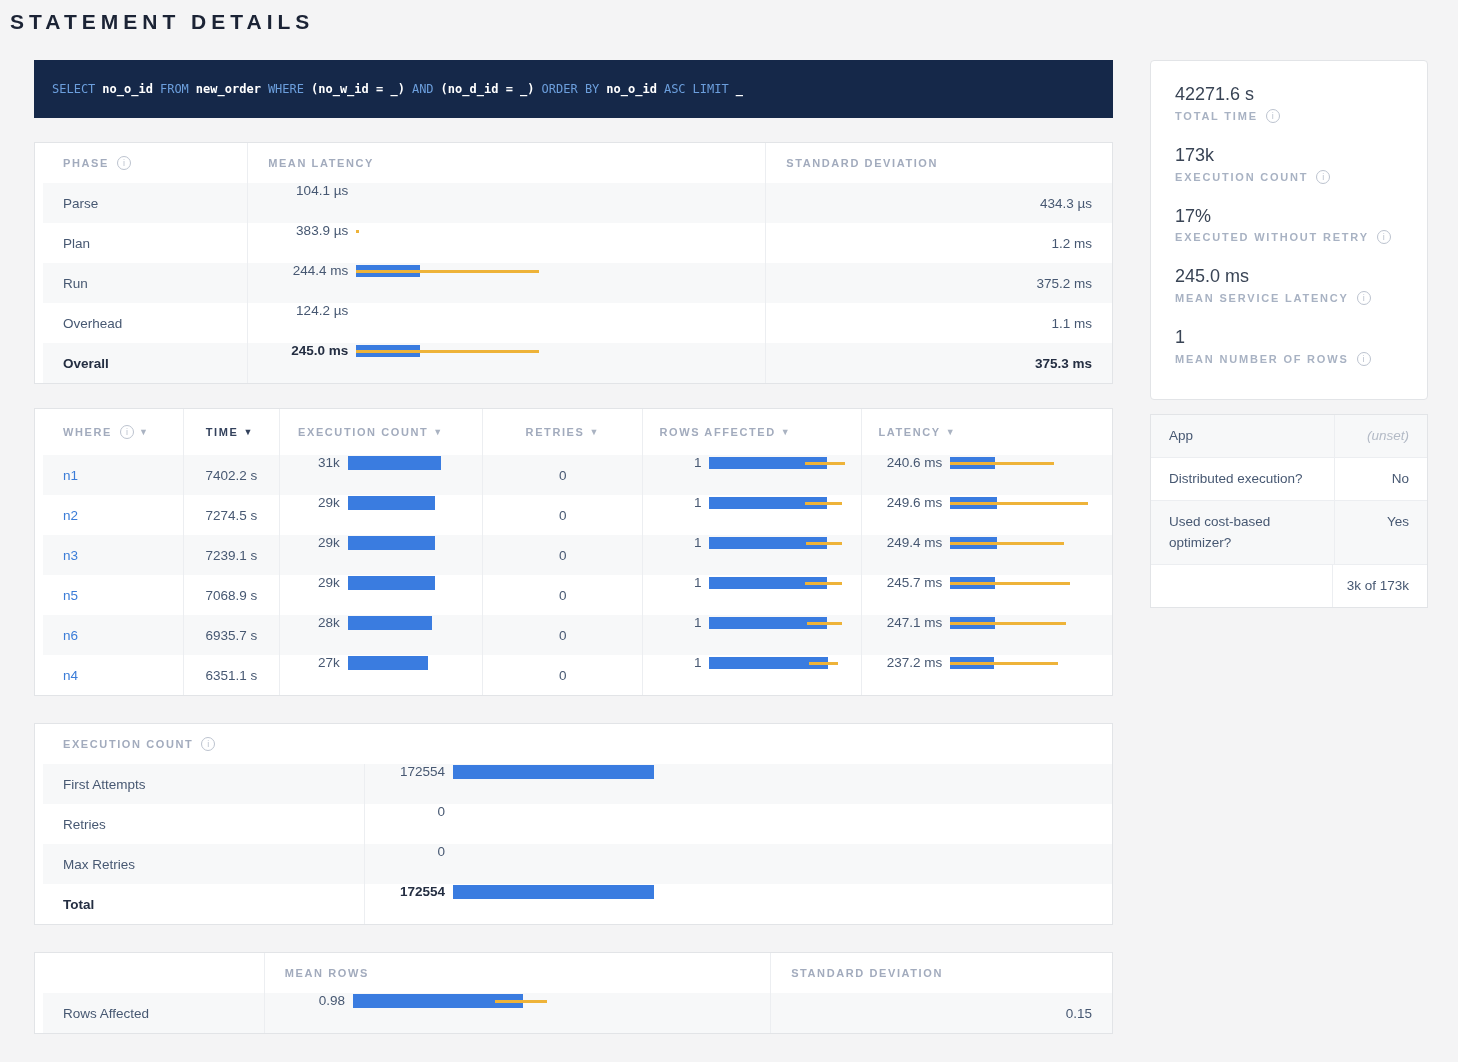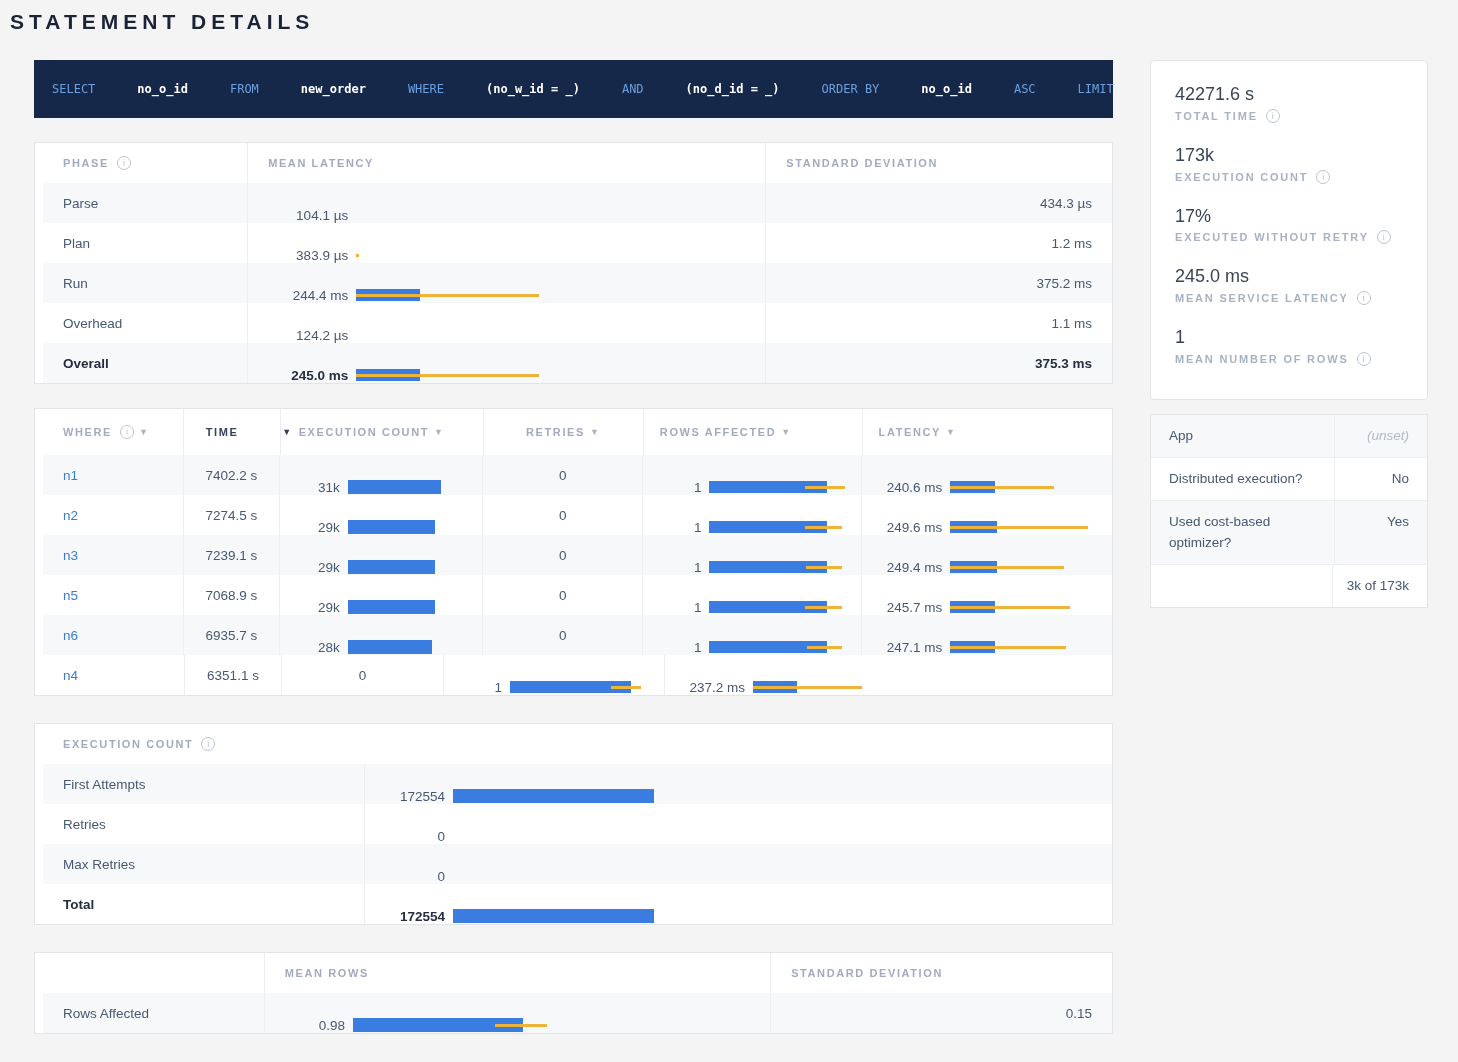"SELECT" .sql-box { gap: 35px -> none }
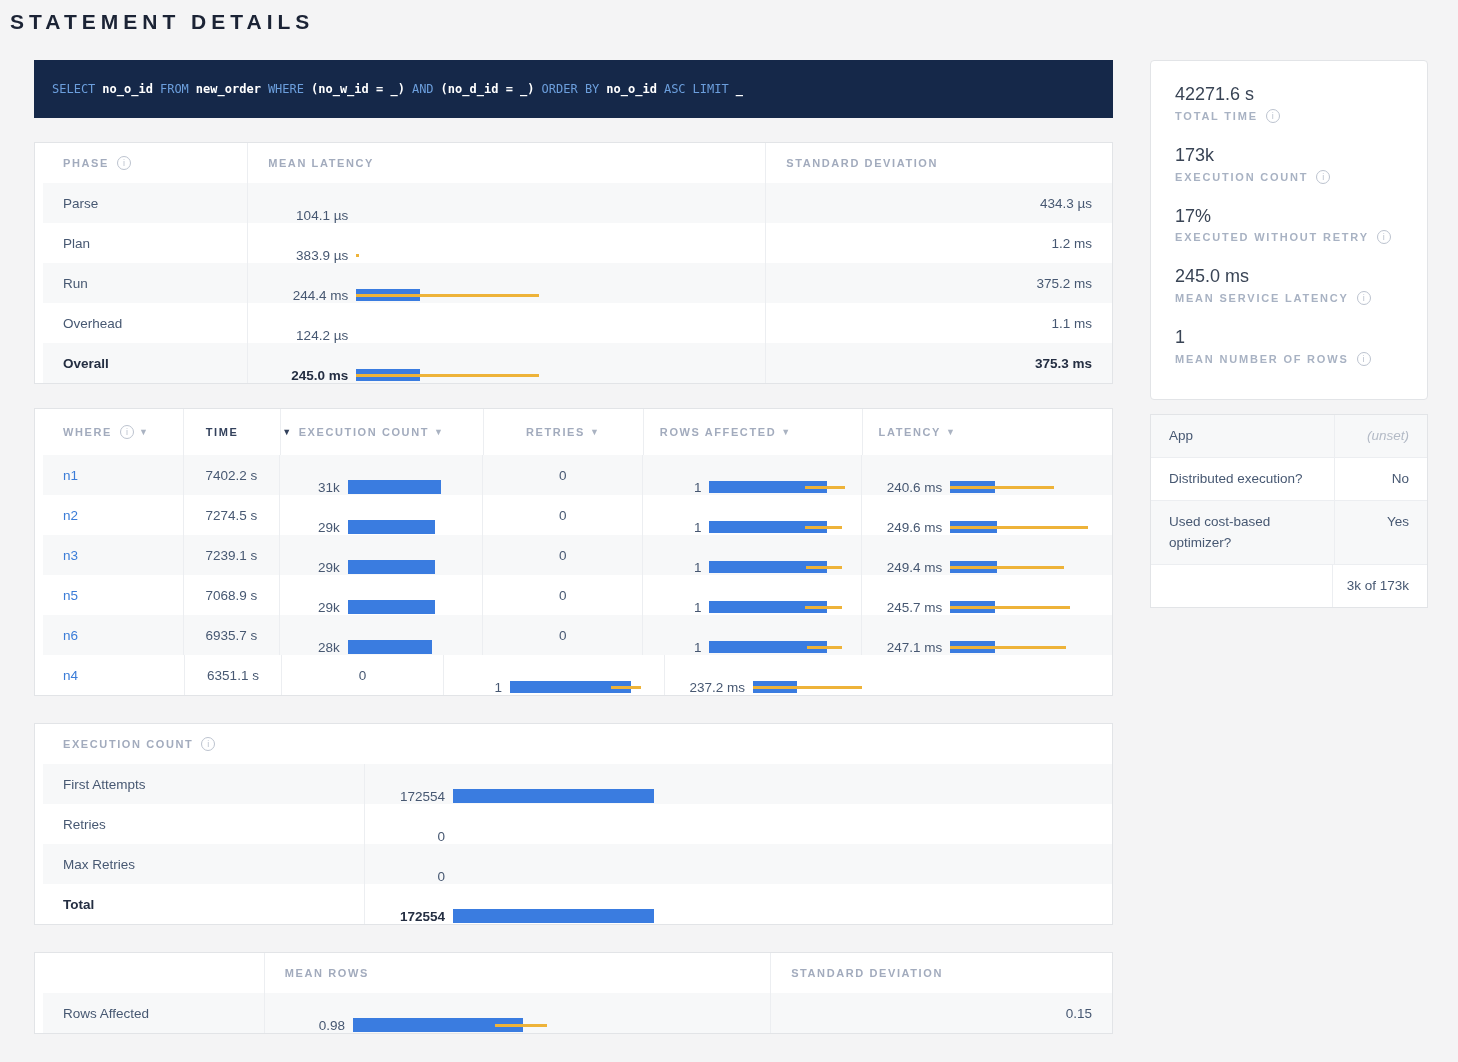"104.1 µs" .barcell { align-items: flex-end -> flex-start }
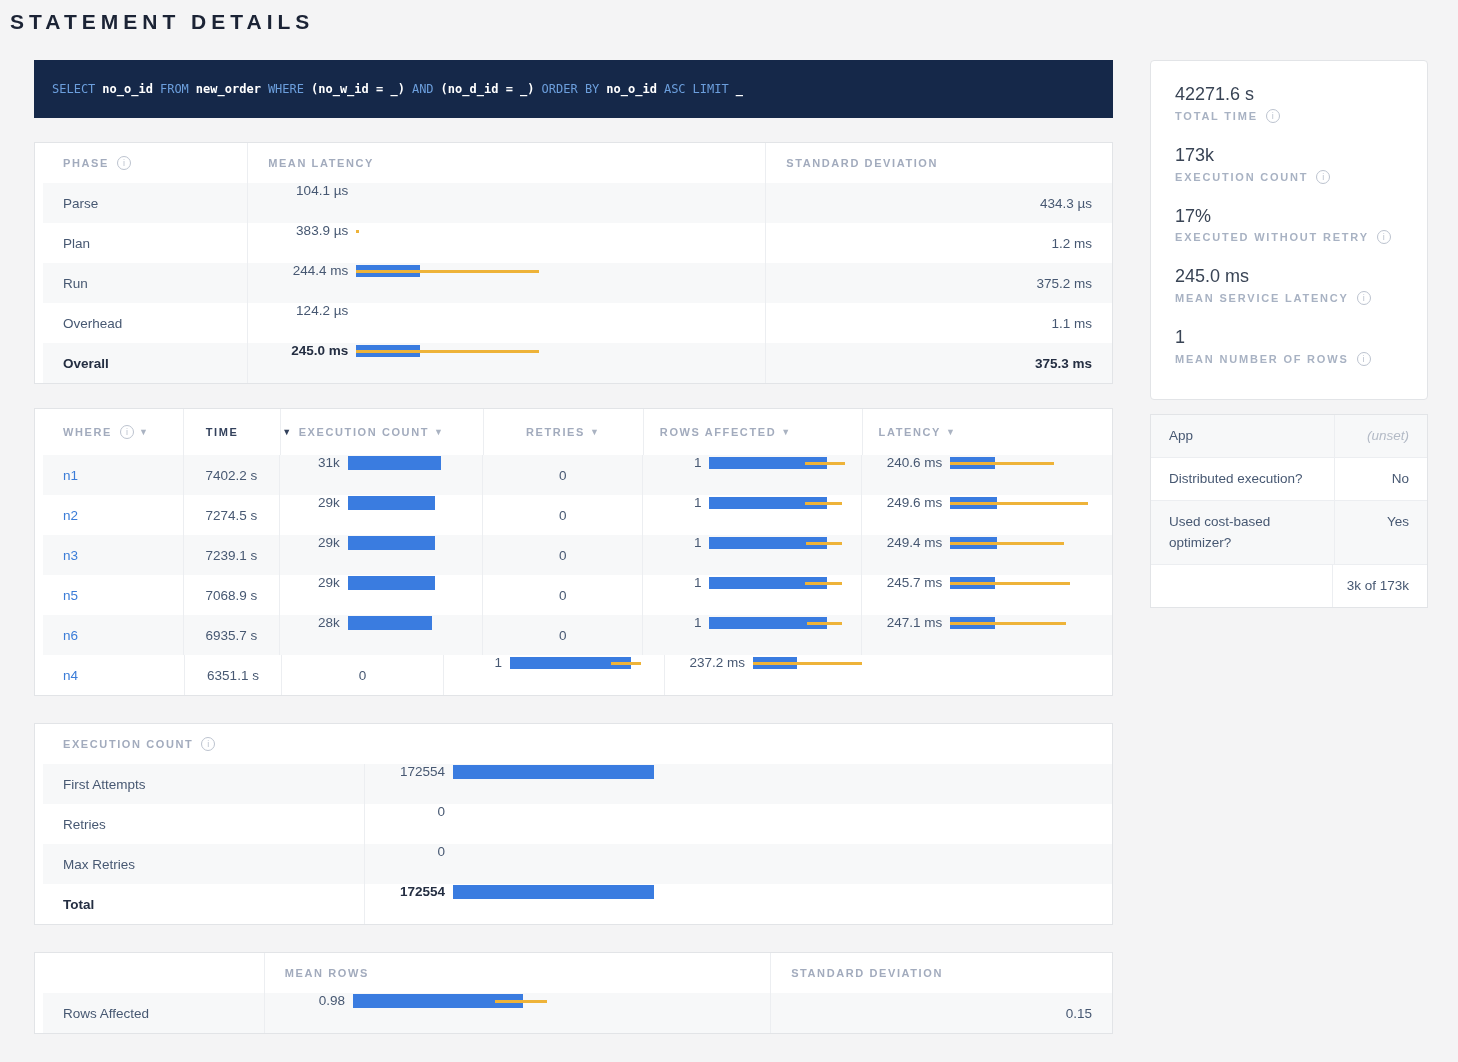"TIME" .nt-c2 { gap: 39px -> none }
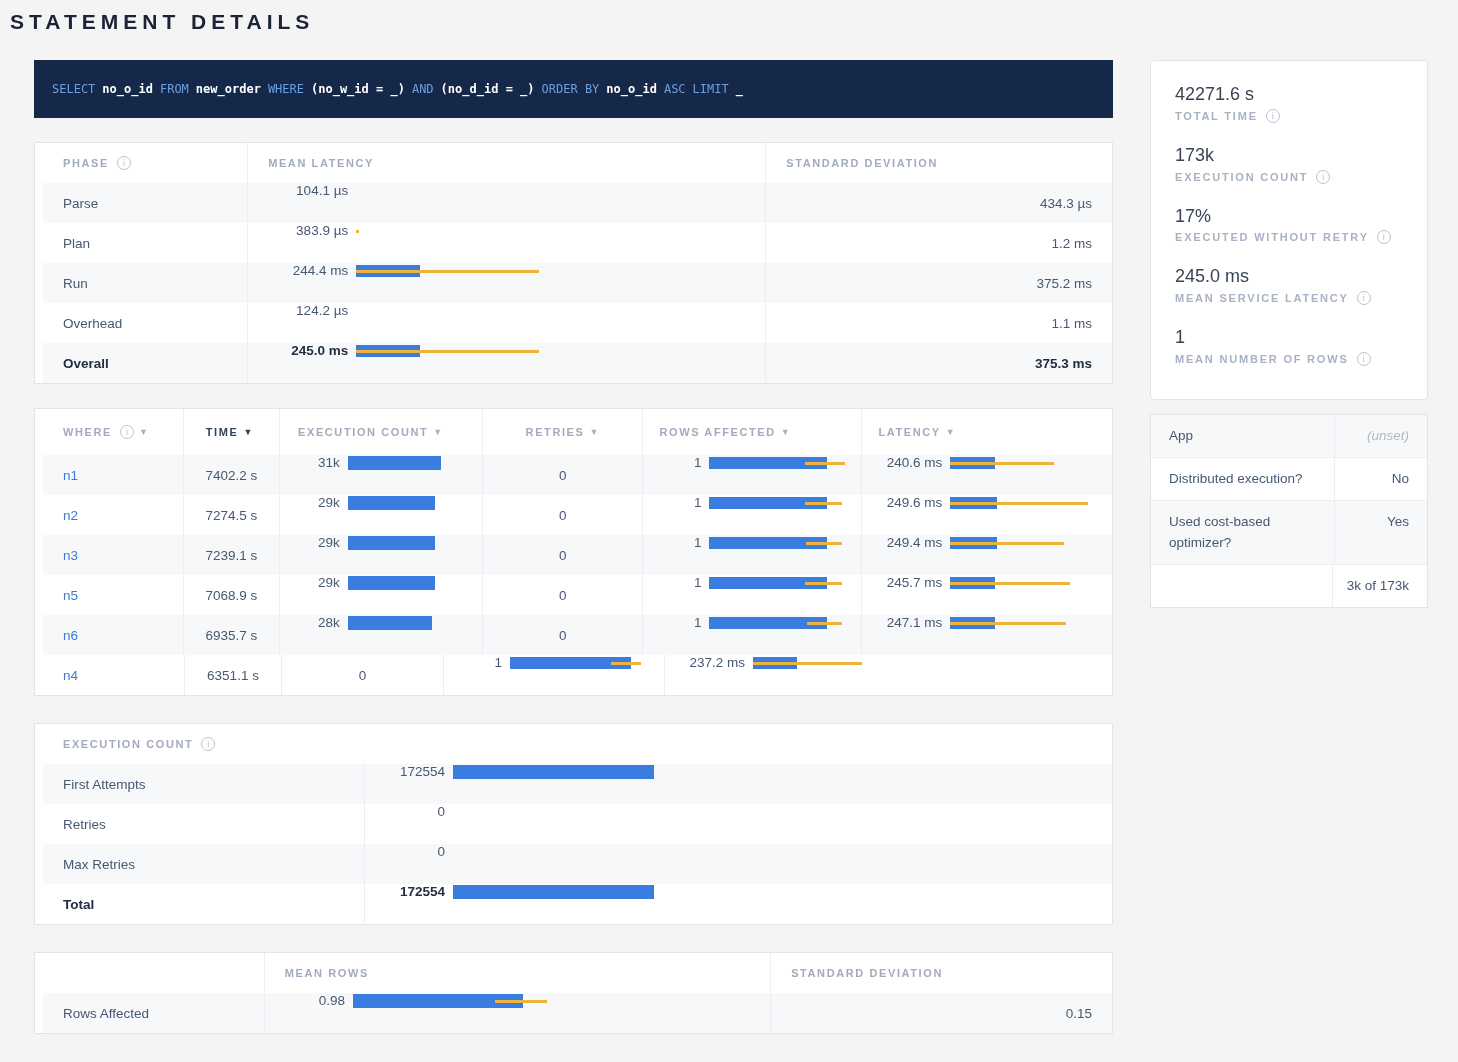"27k" div.td { html: none -> <div> <div> <span>27k</span> <span> <span></span> </span> </div> </div> }
